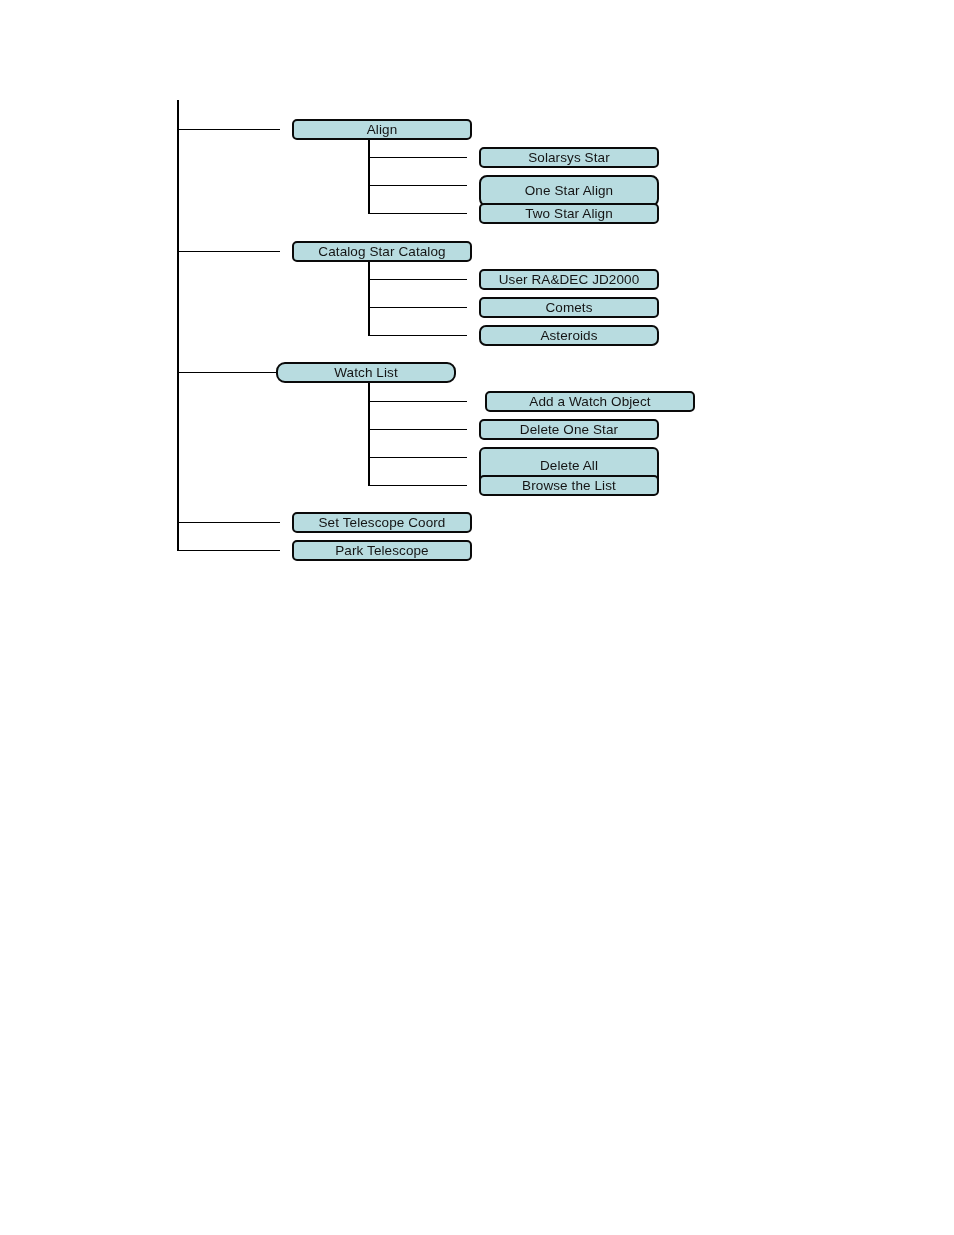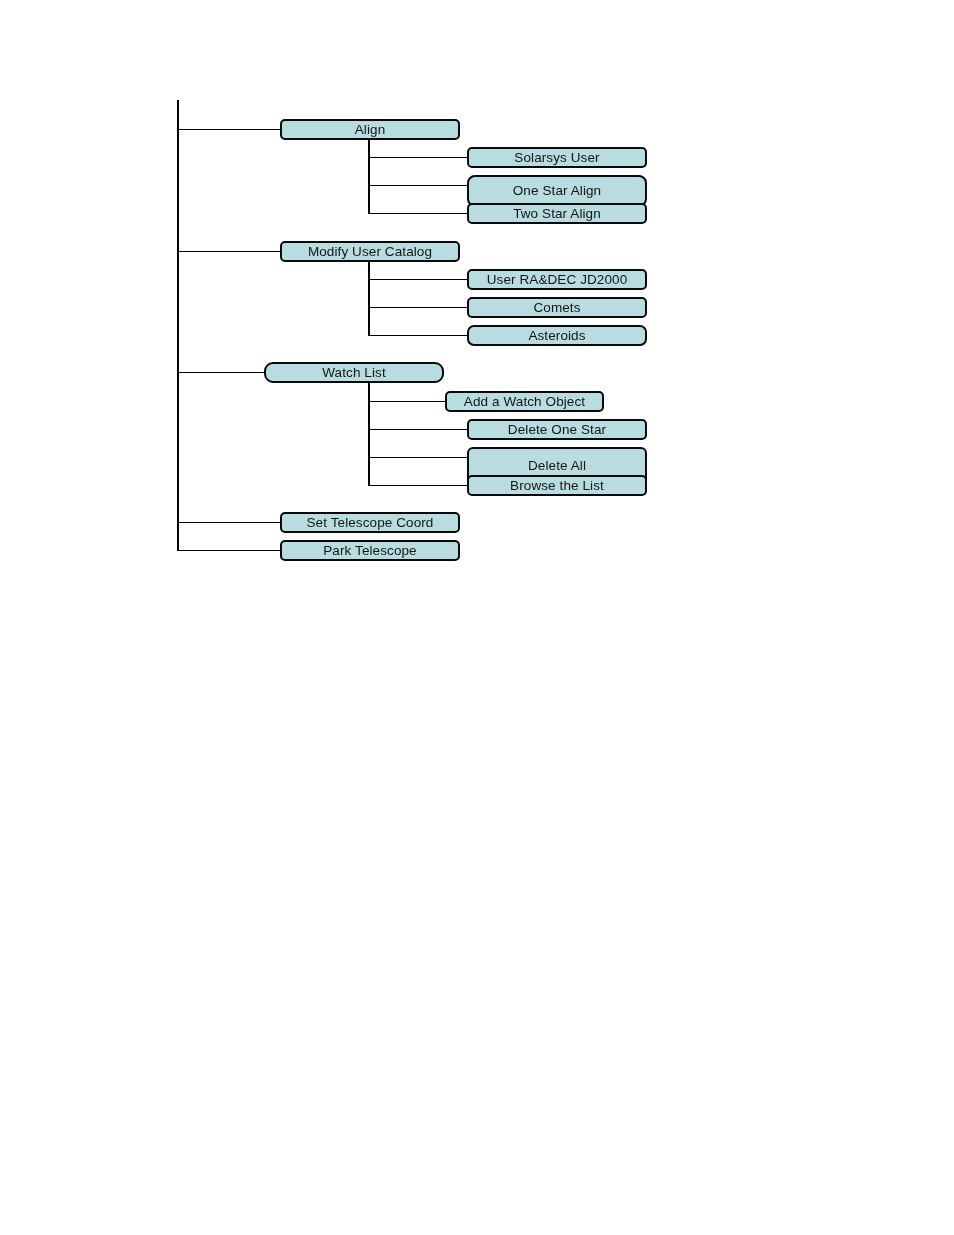"Align" .node-box { margin-left: none -> 12px }
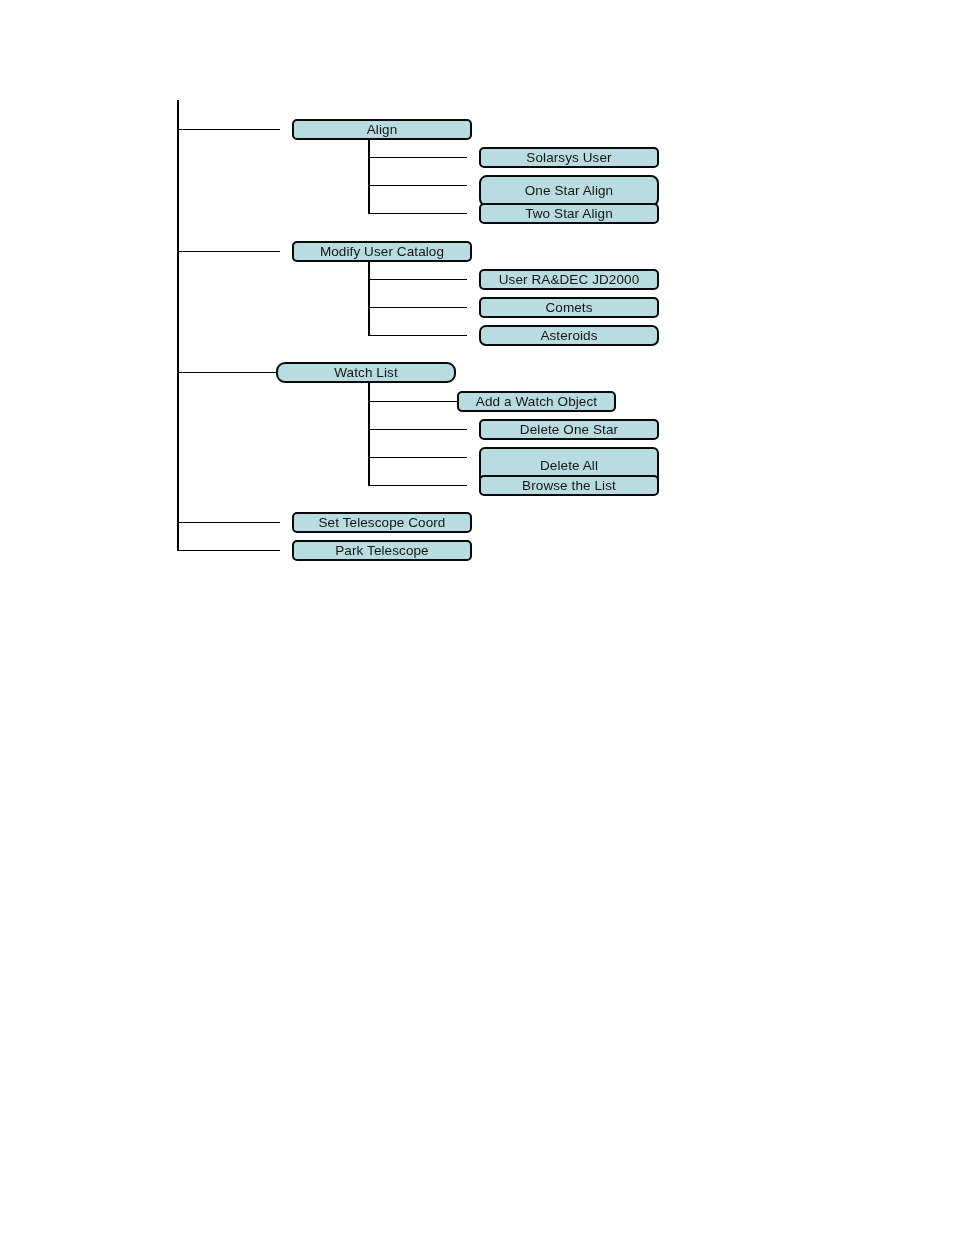"Solarsys User" span.node-label { text: User -> Star }
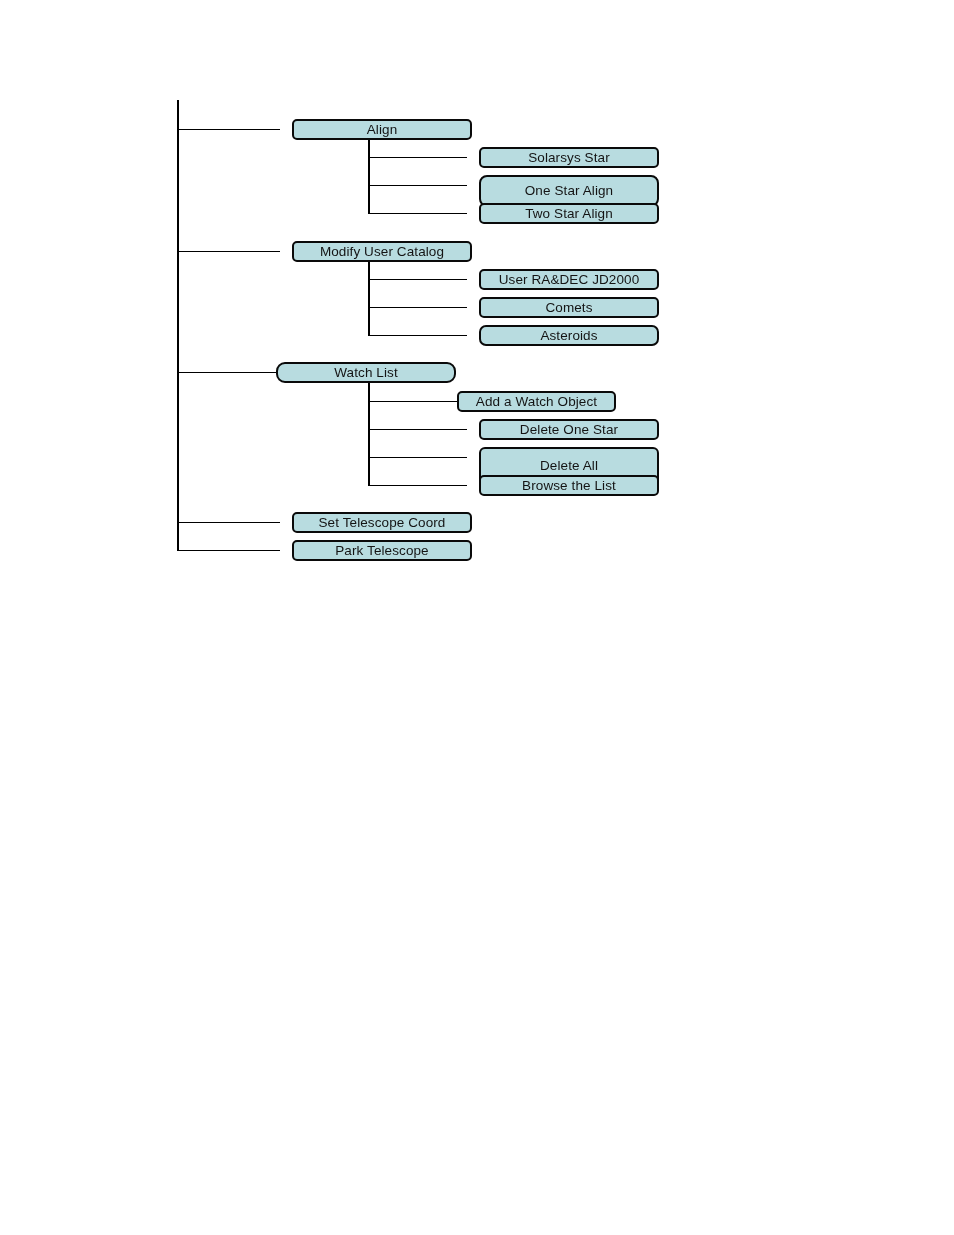"Modify User Catalog" span.node-label { text: Modify User -> Catalog Star }
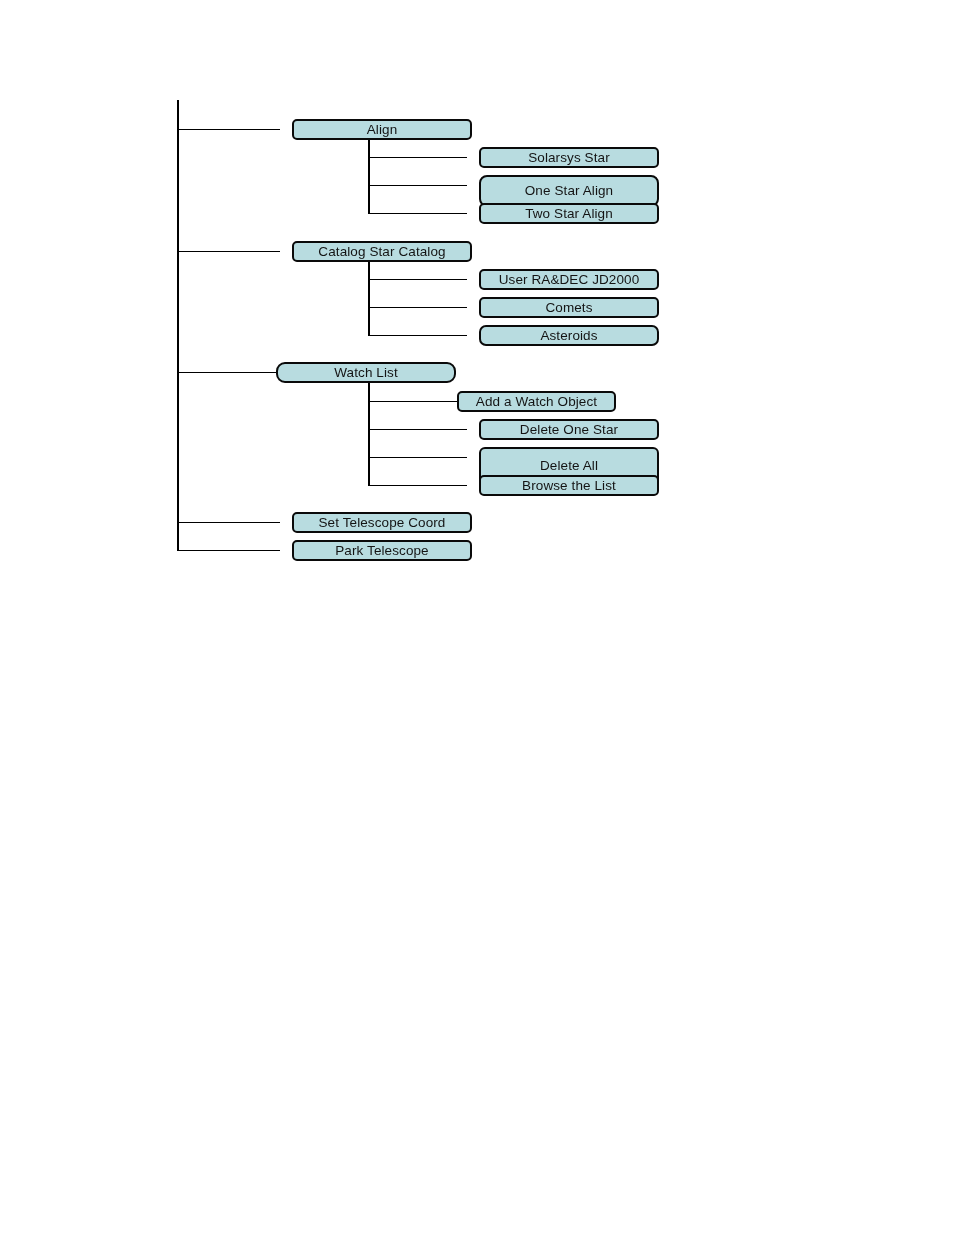"Add a Watch Object" div.node-box { left: 445px -> 473px; width: 159px -> 210px }
